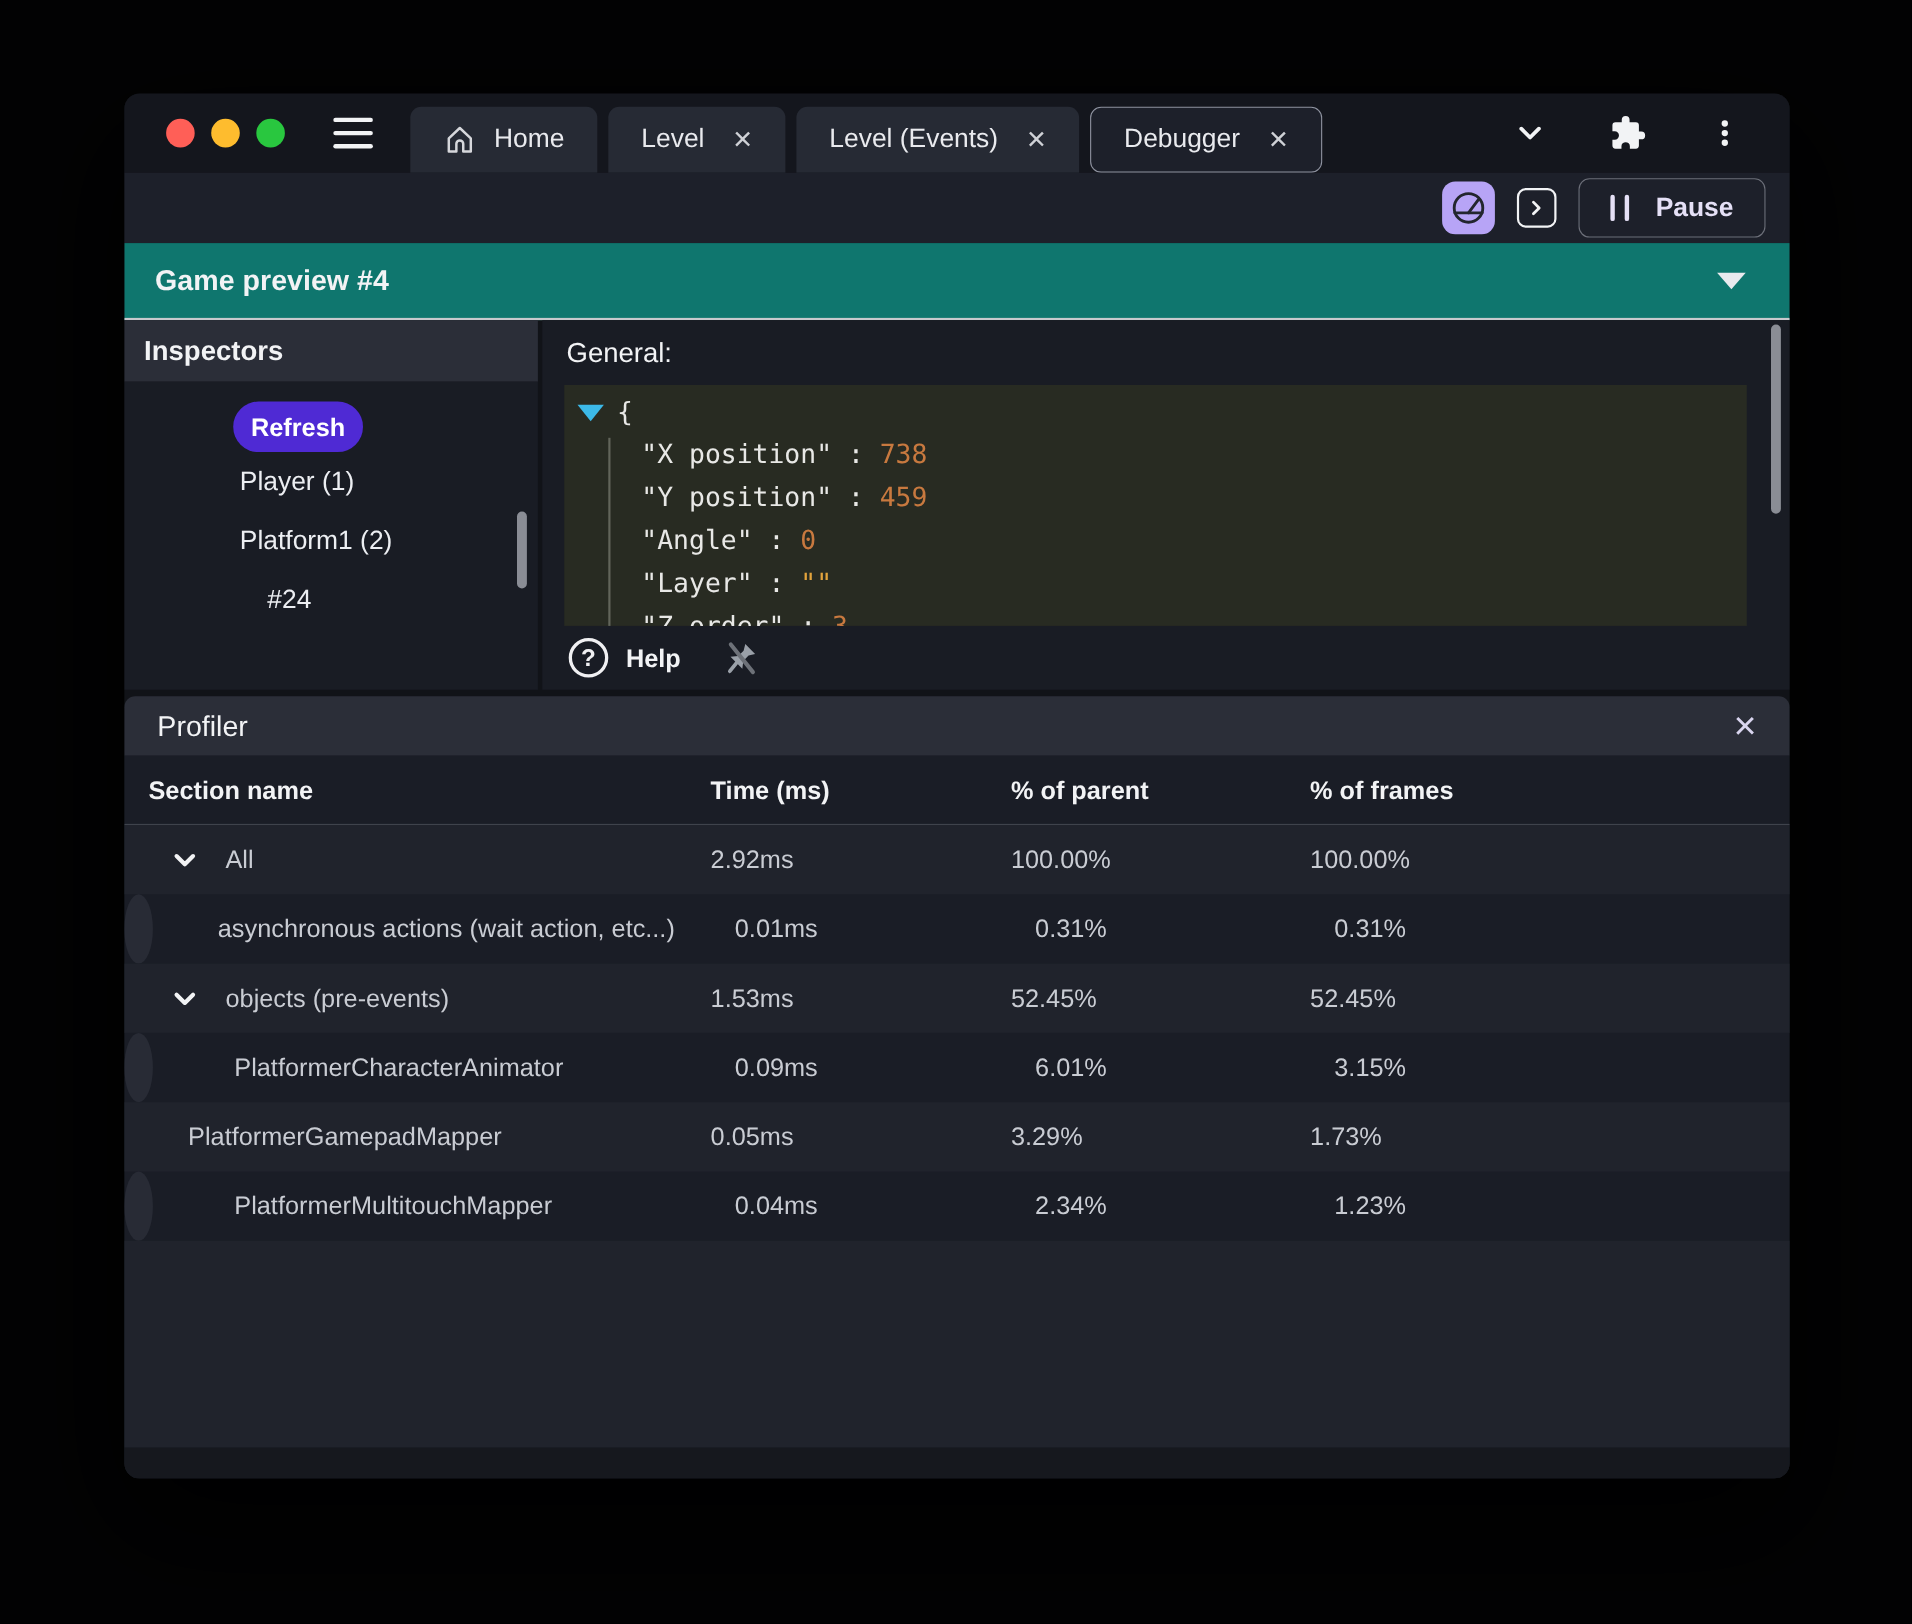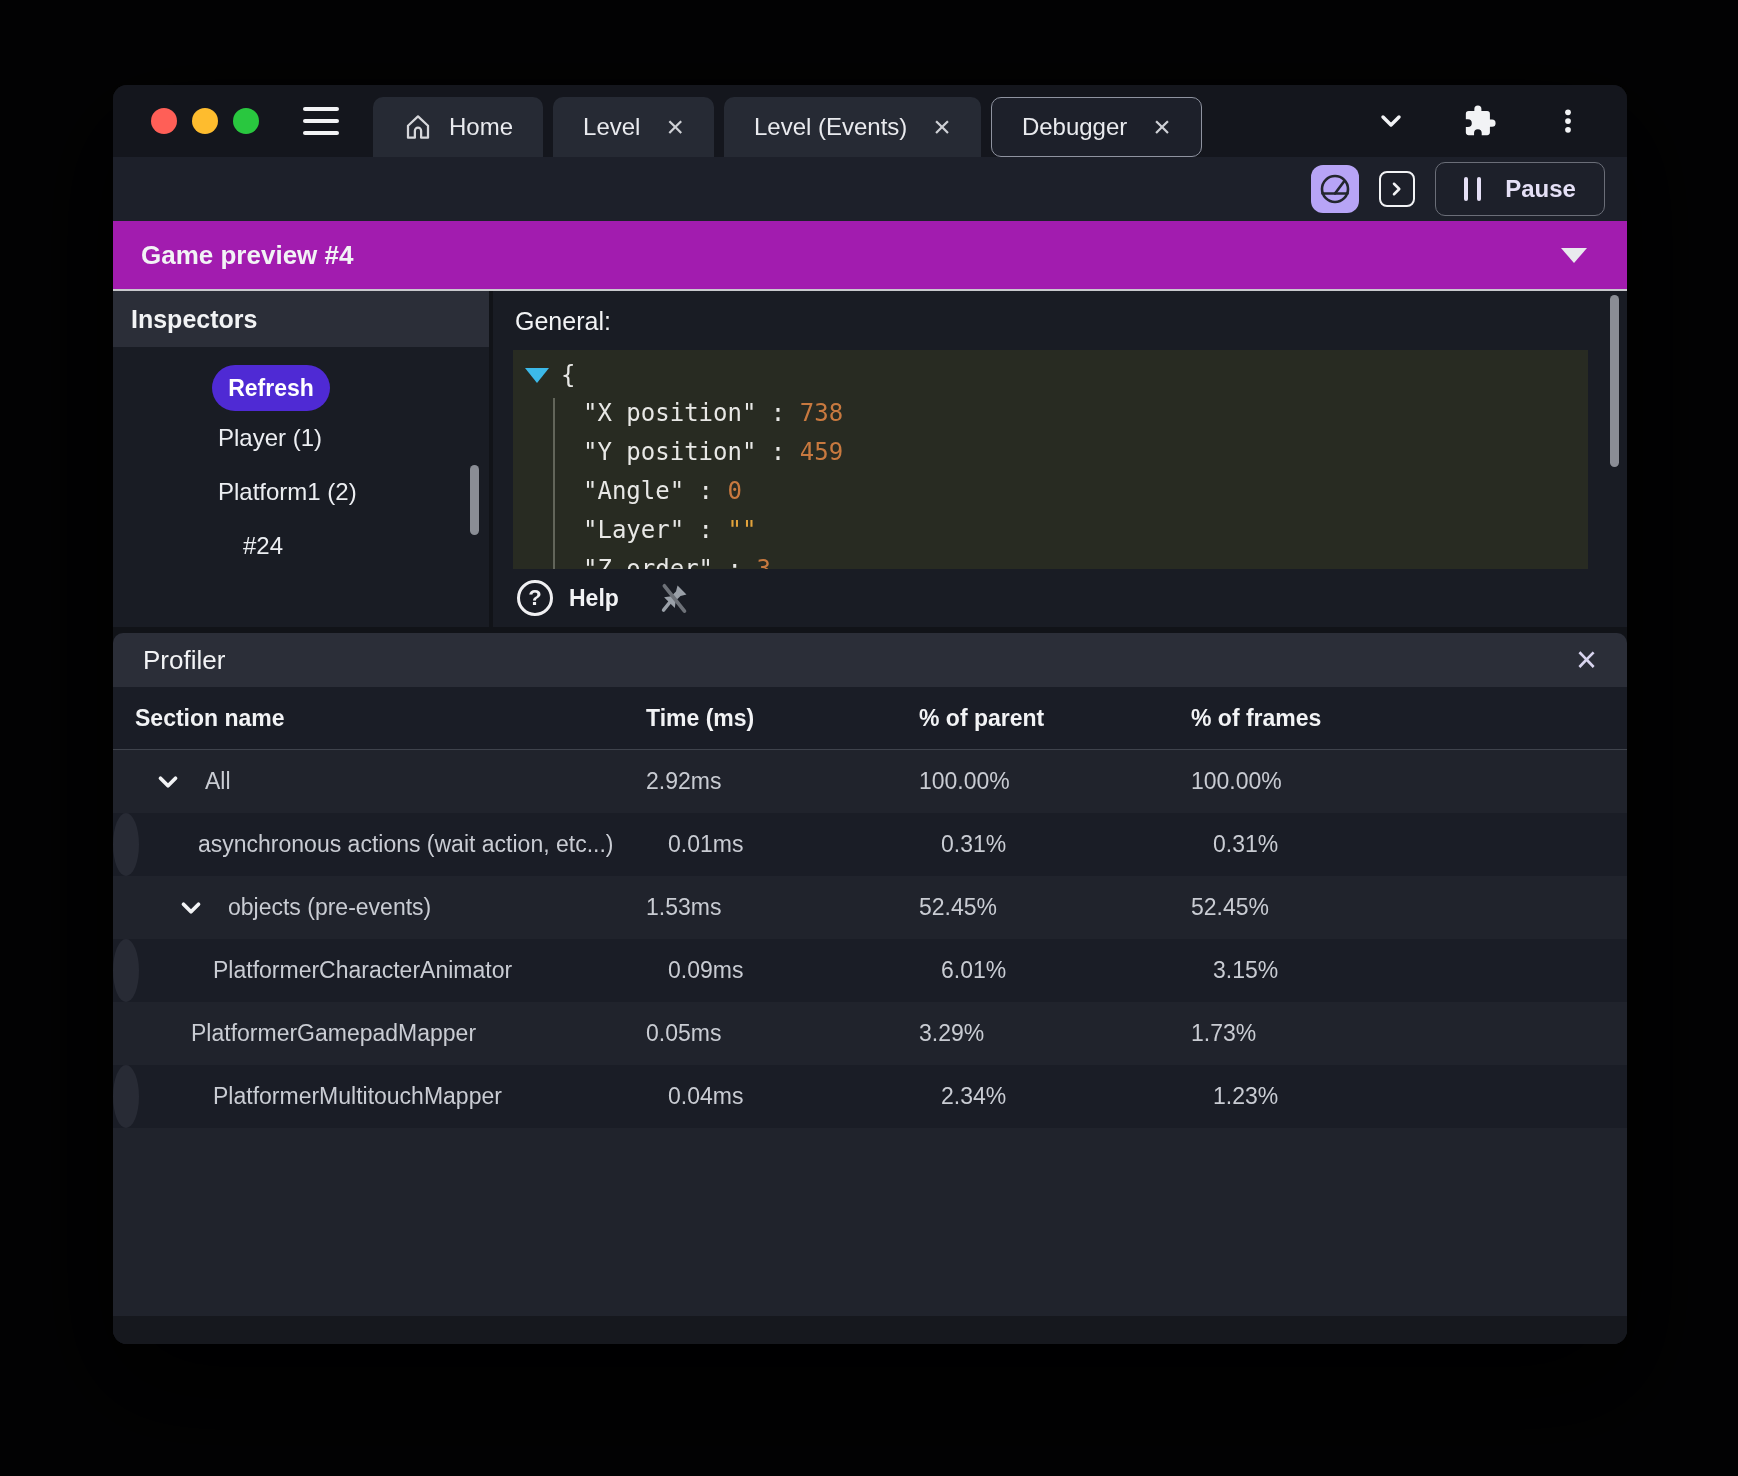"Game preview #4" .preview-header { background: #a21caf -> #0f766e }
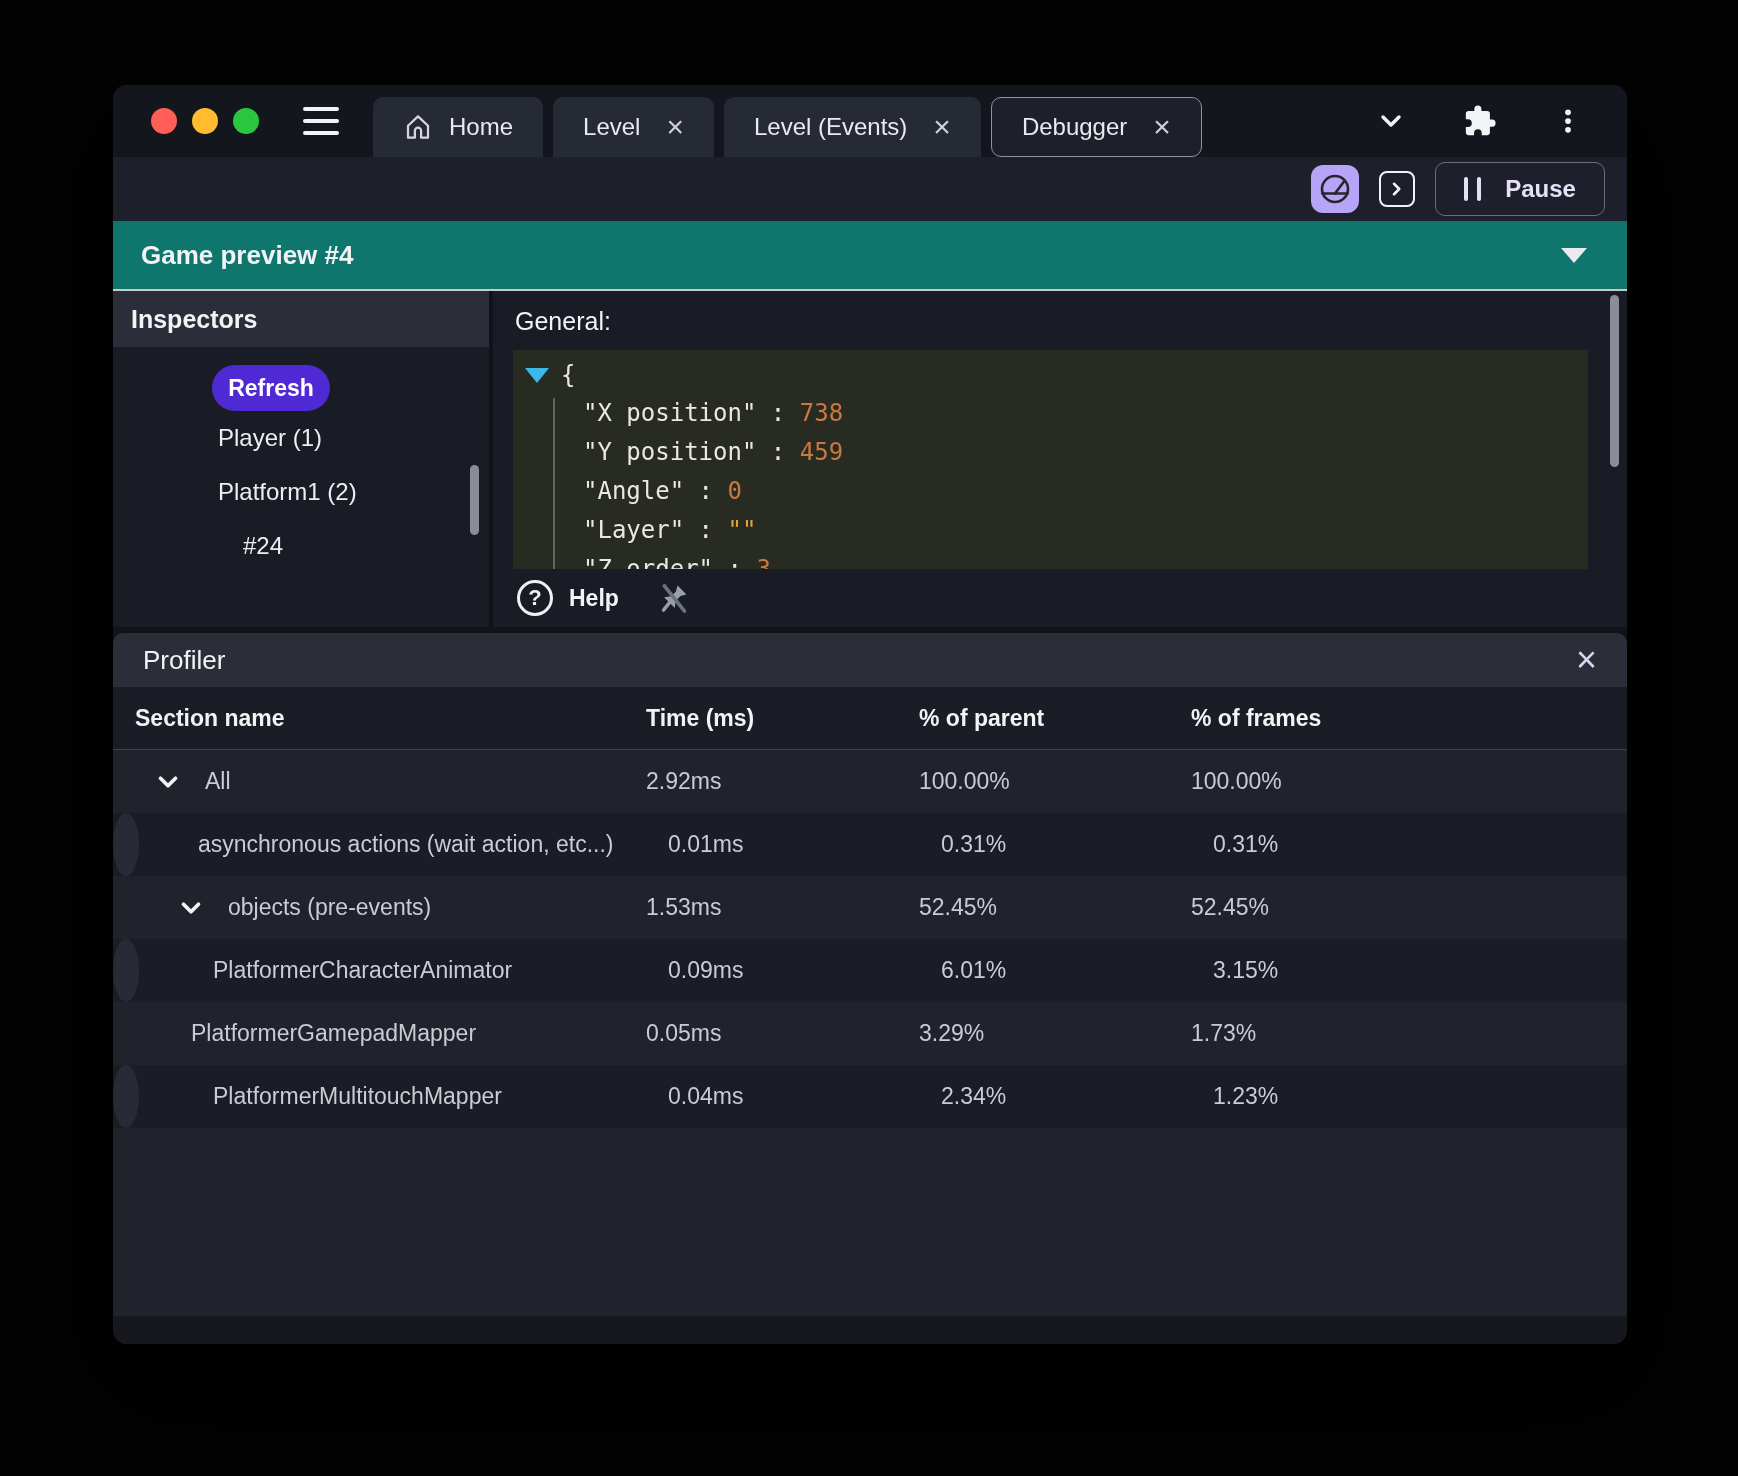"objects (pre-events)" div.name-cell { padding-left: 63px -> 40px }
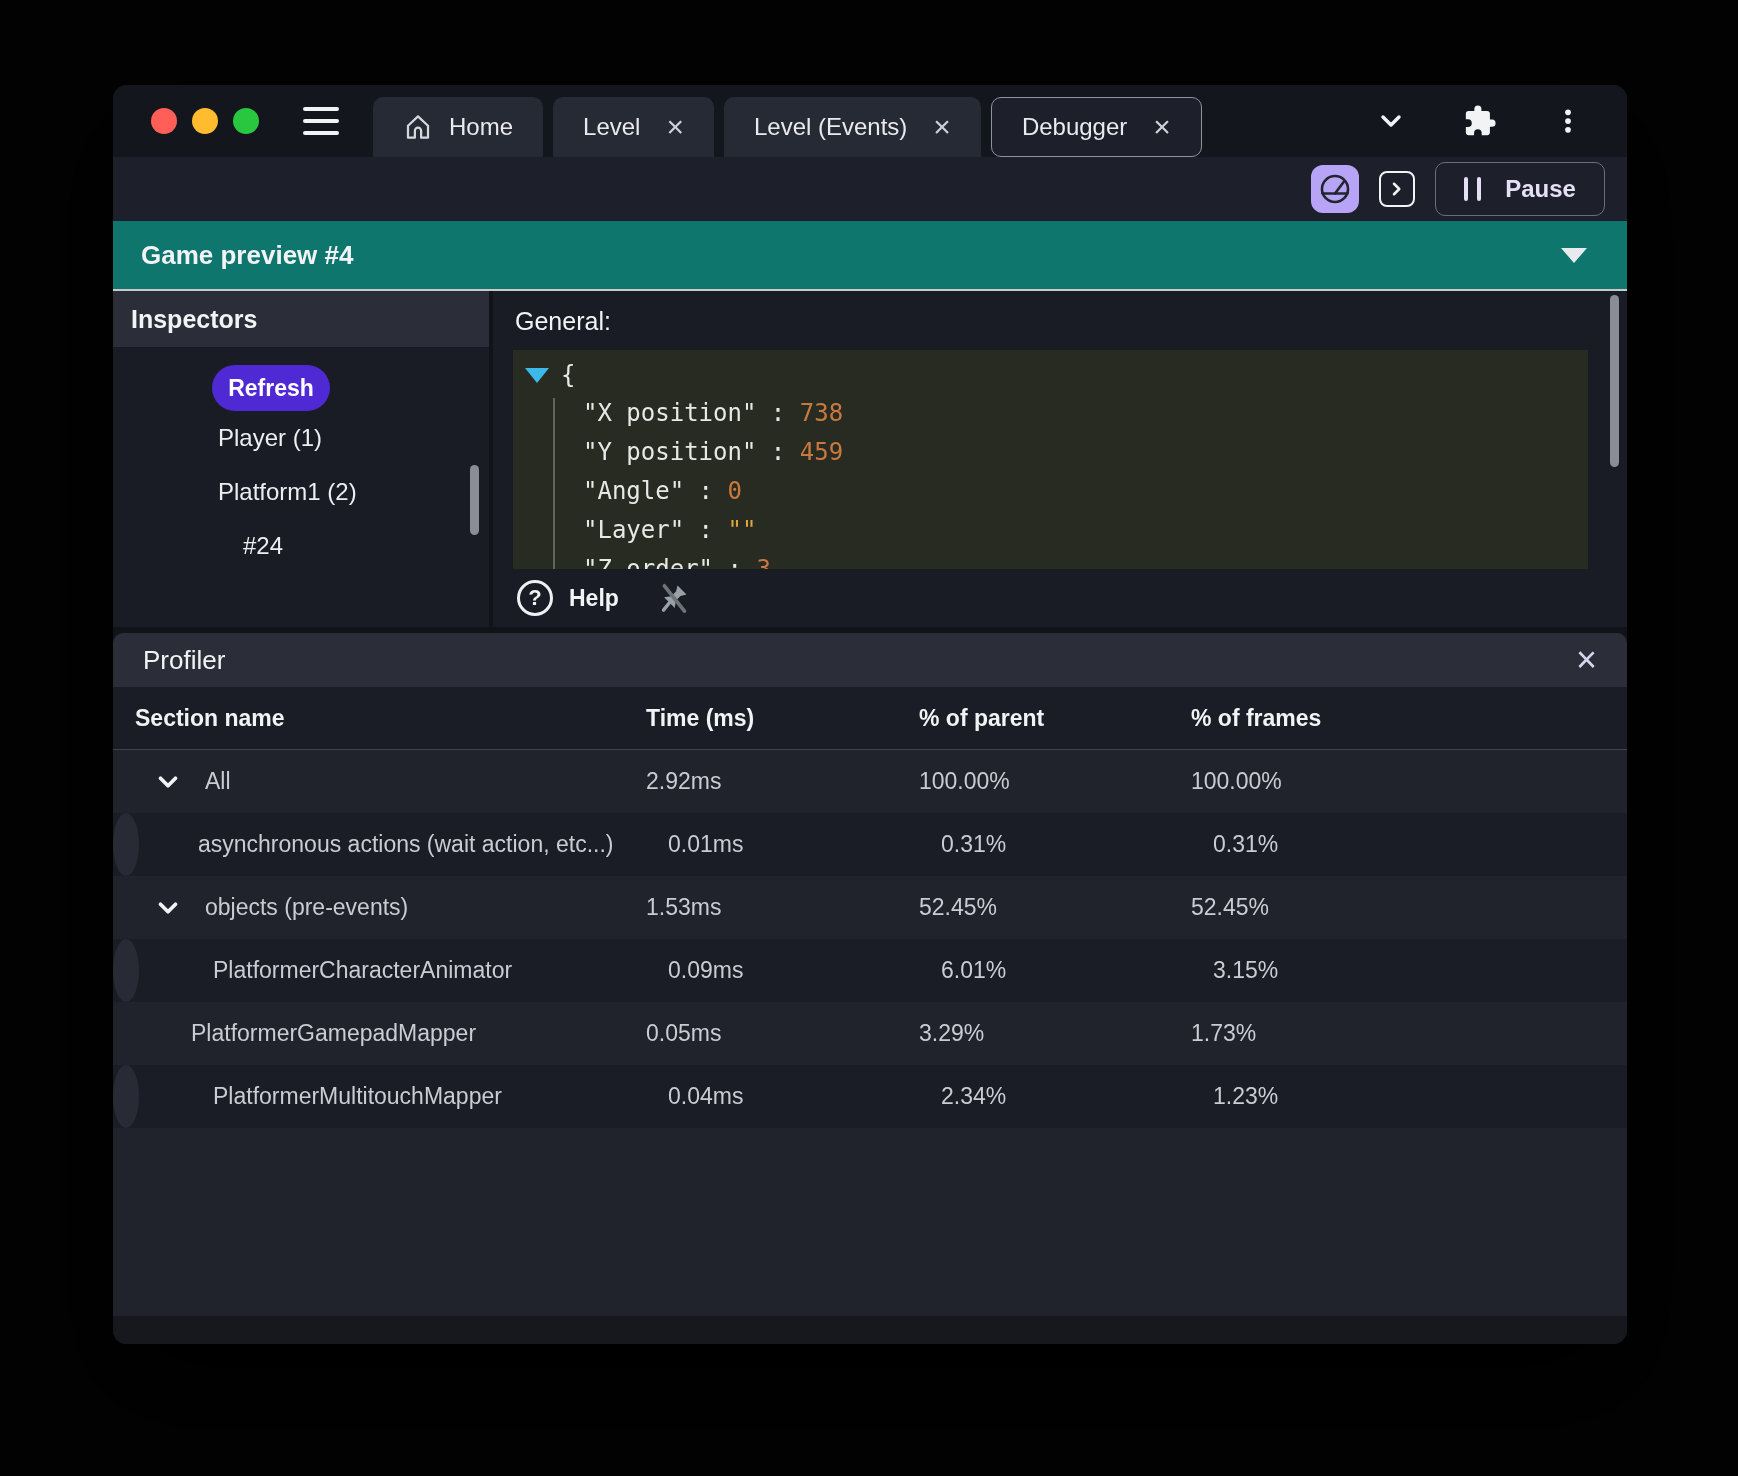"PlatformerGamepadMapper" div.name-cell { padding-left: 78px -> 58px }
